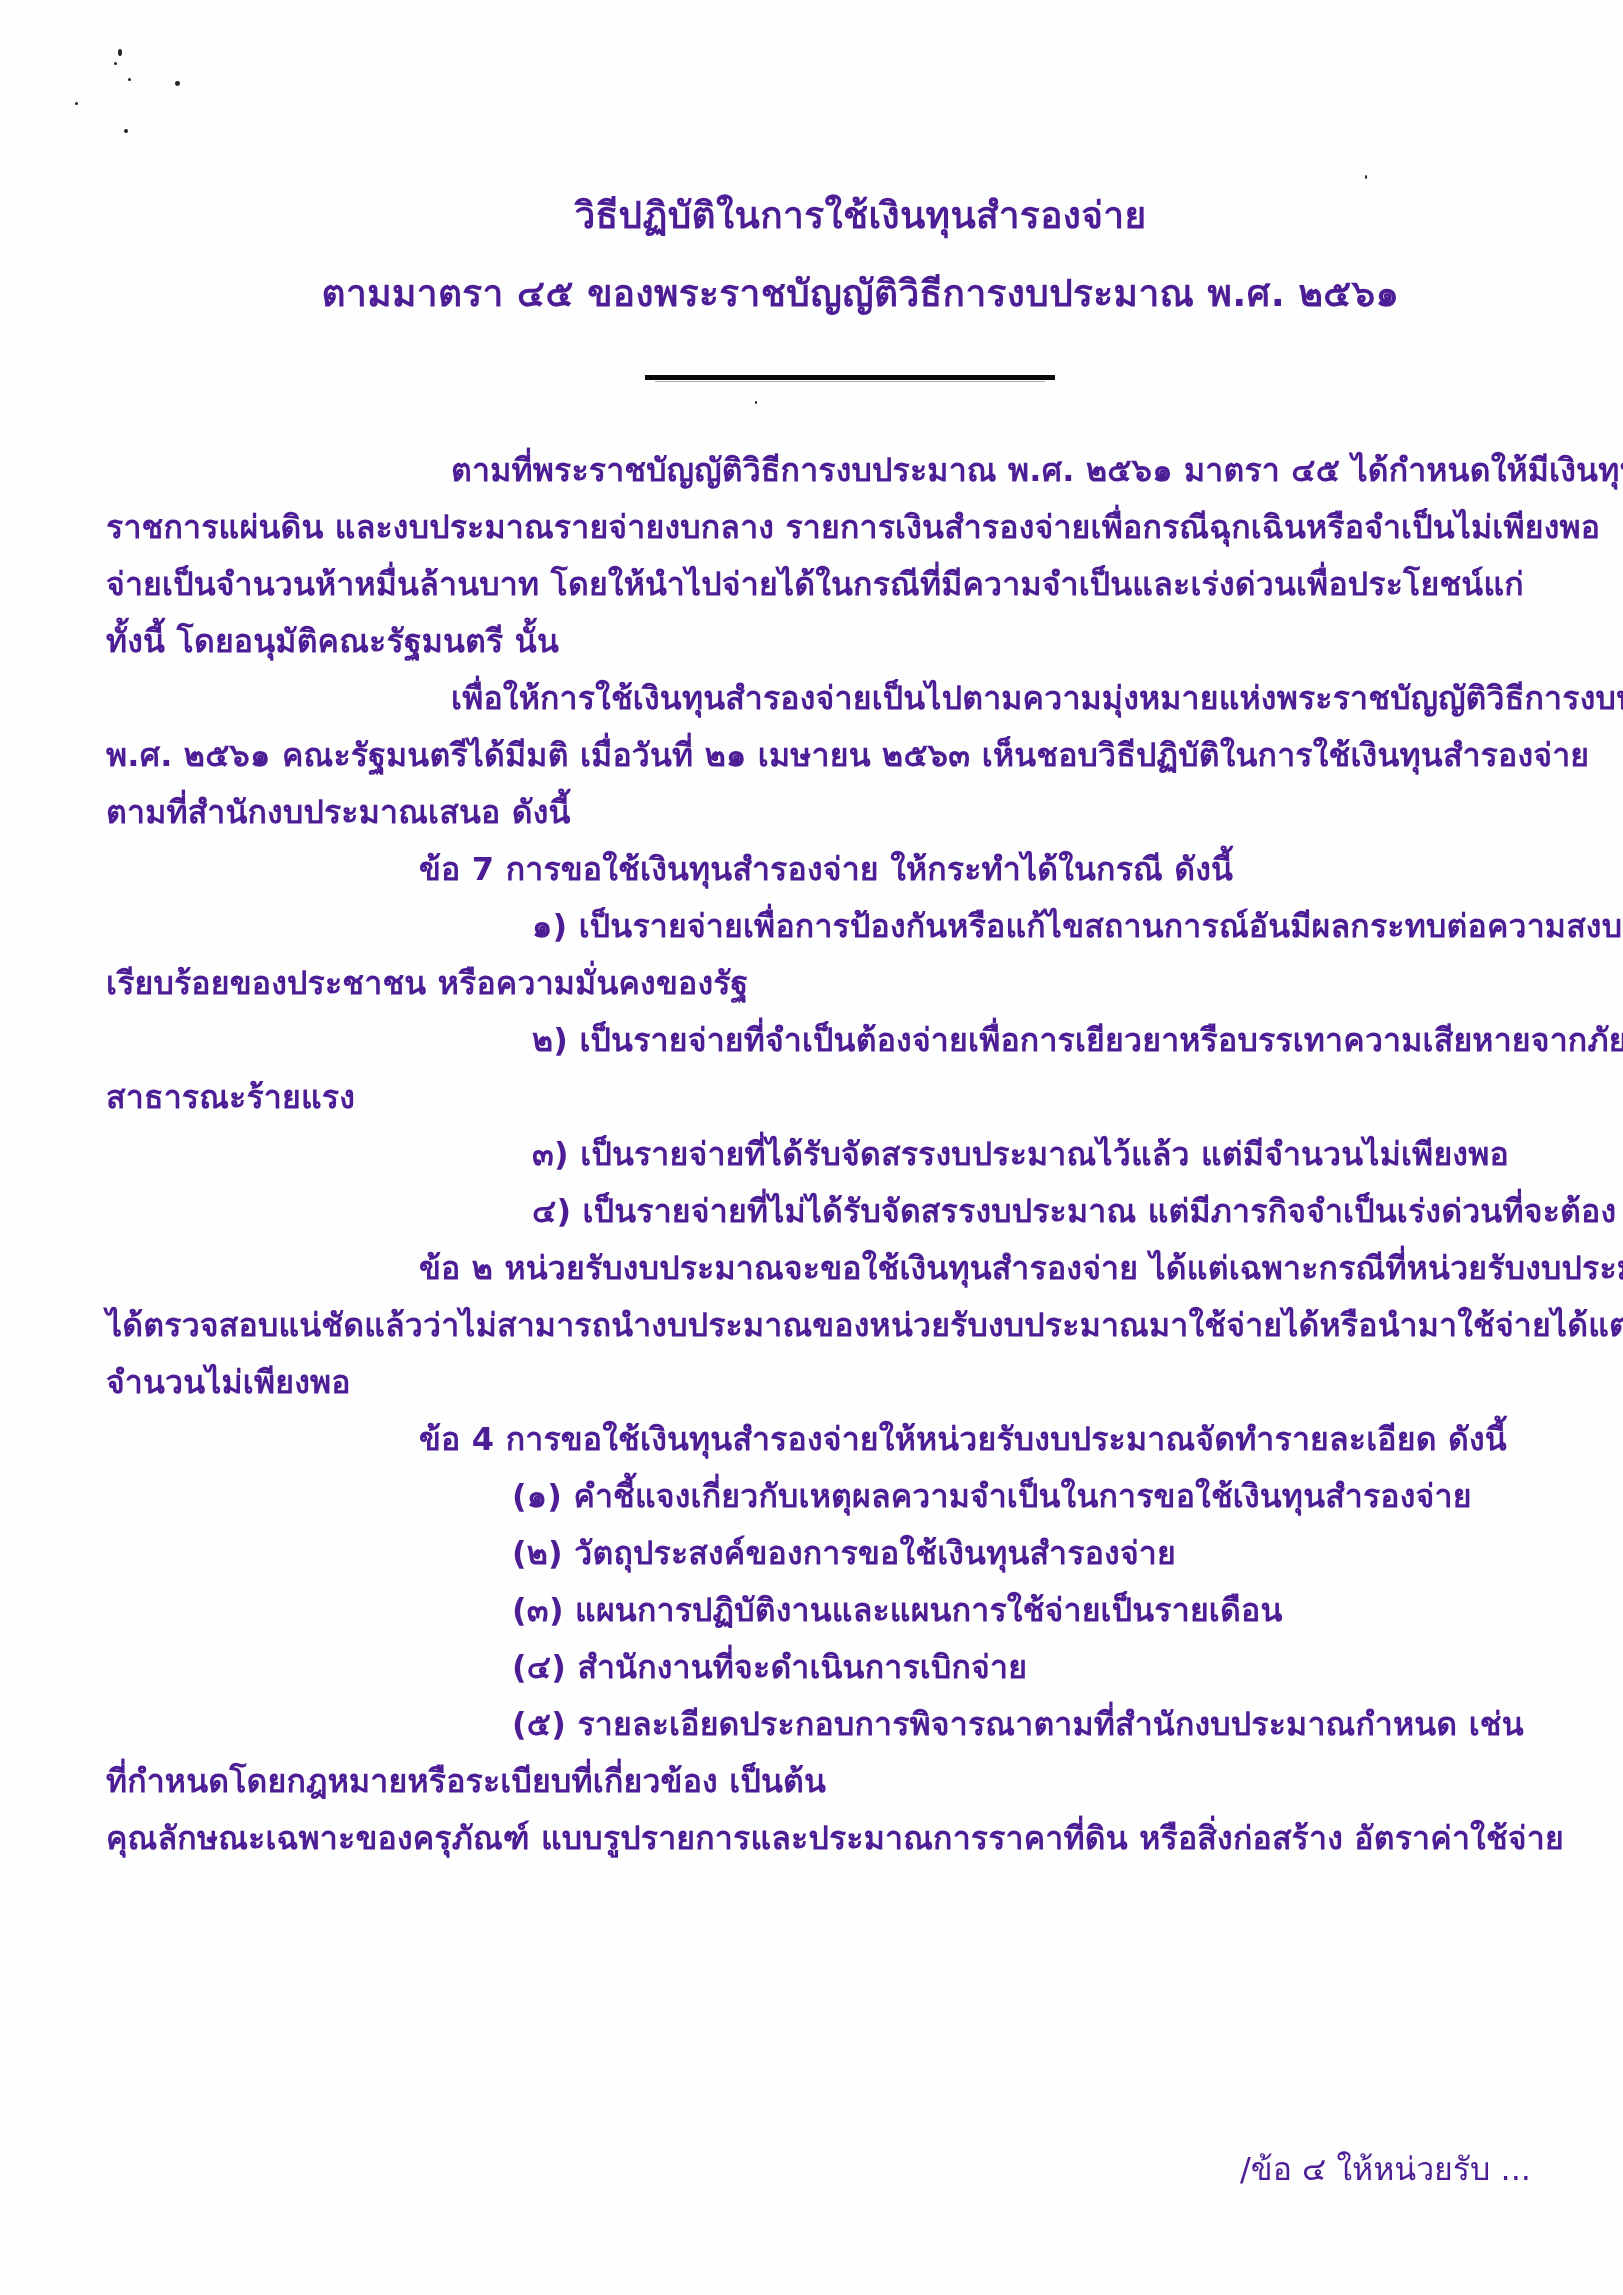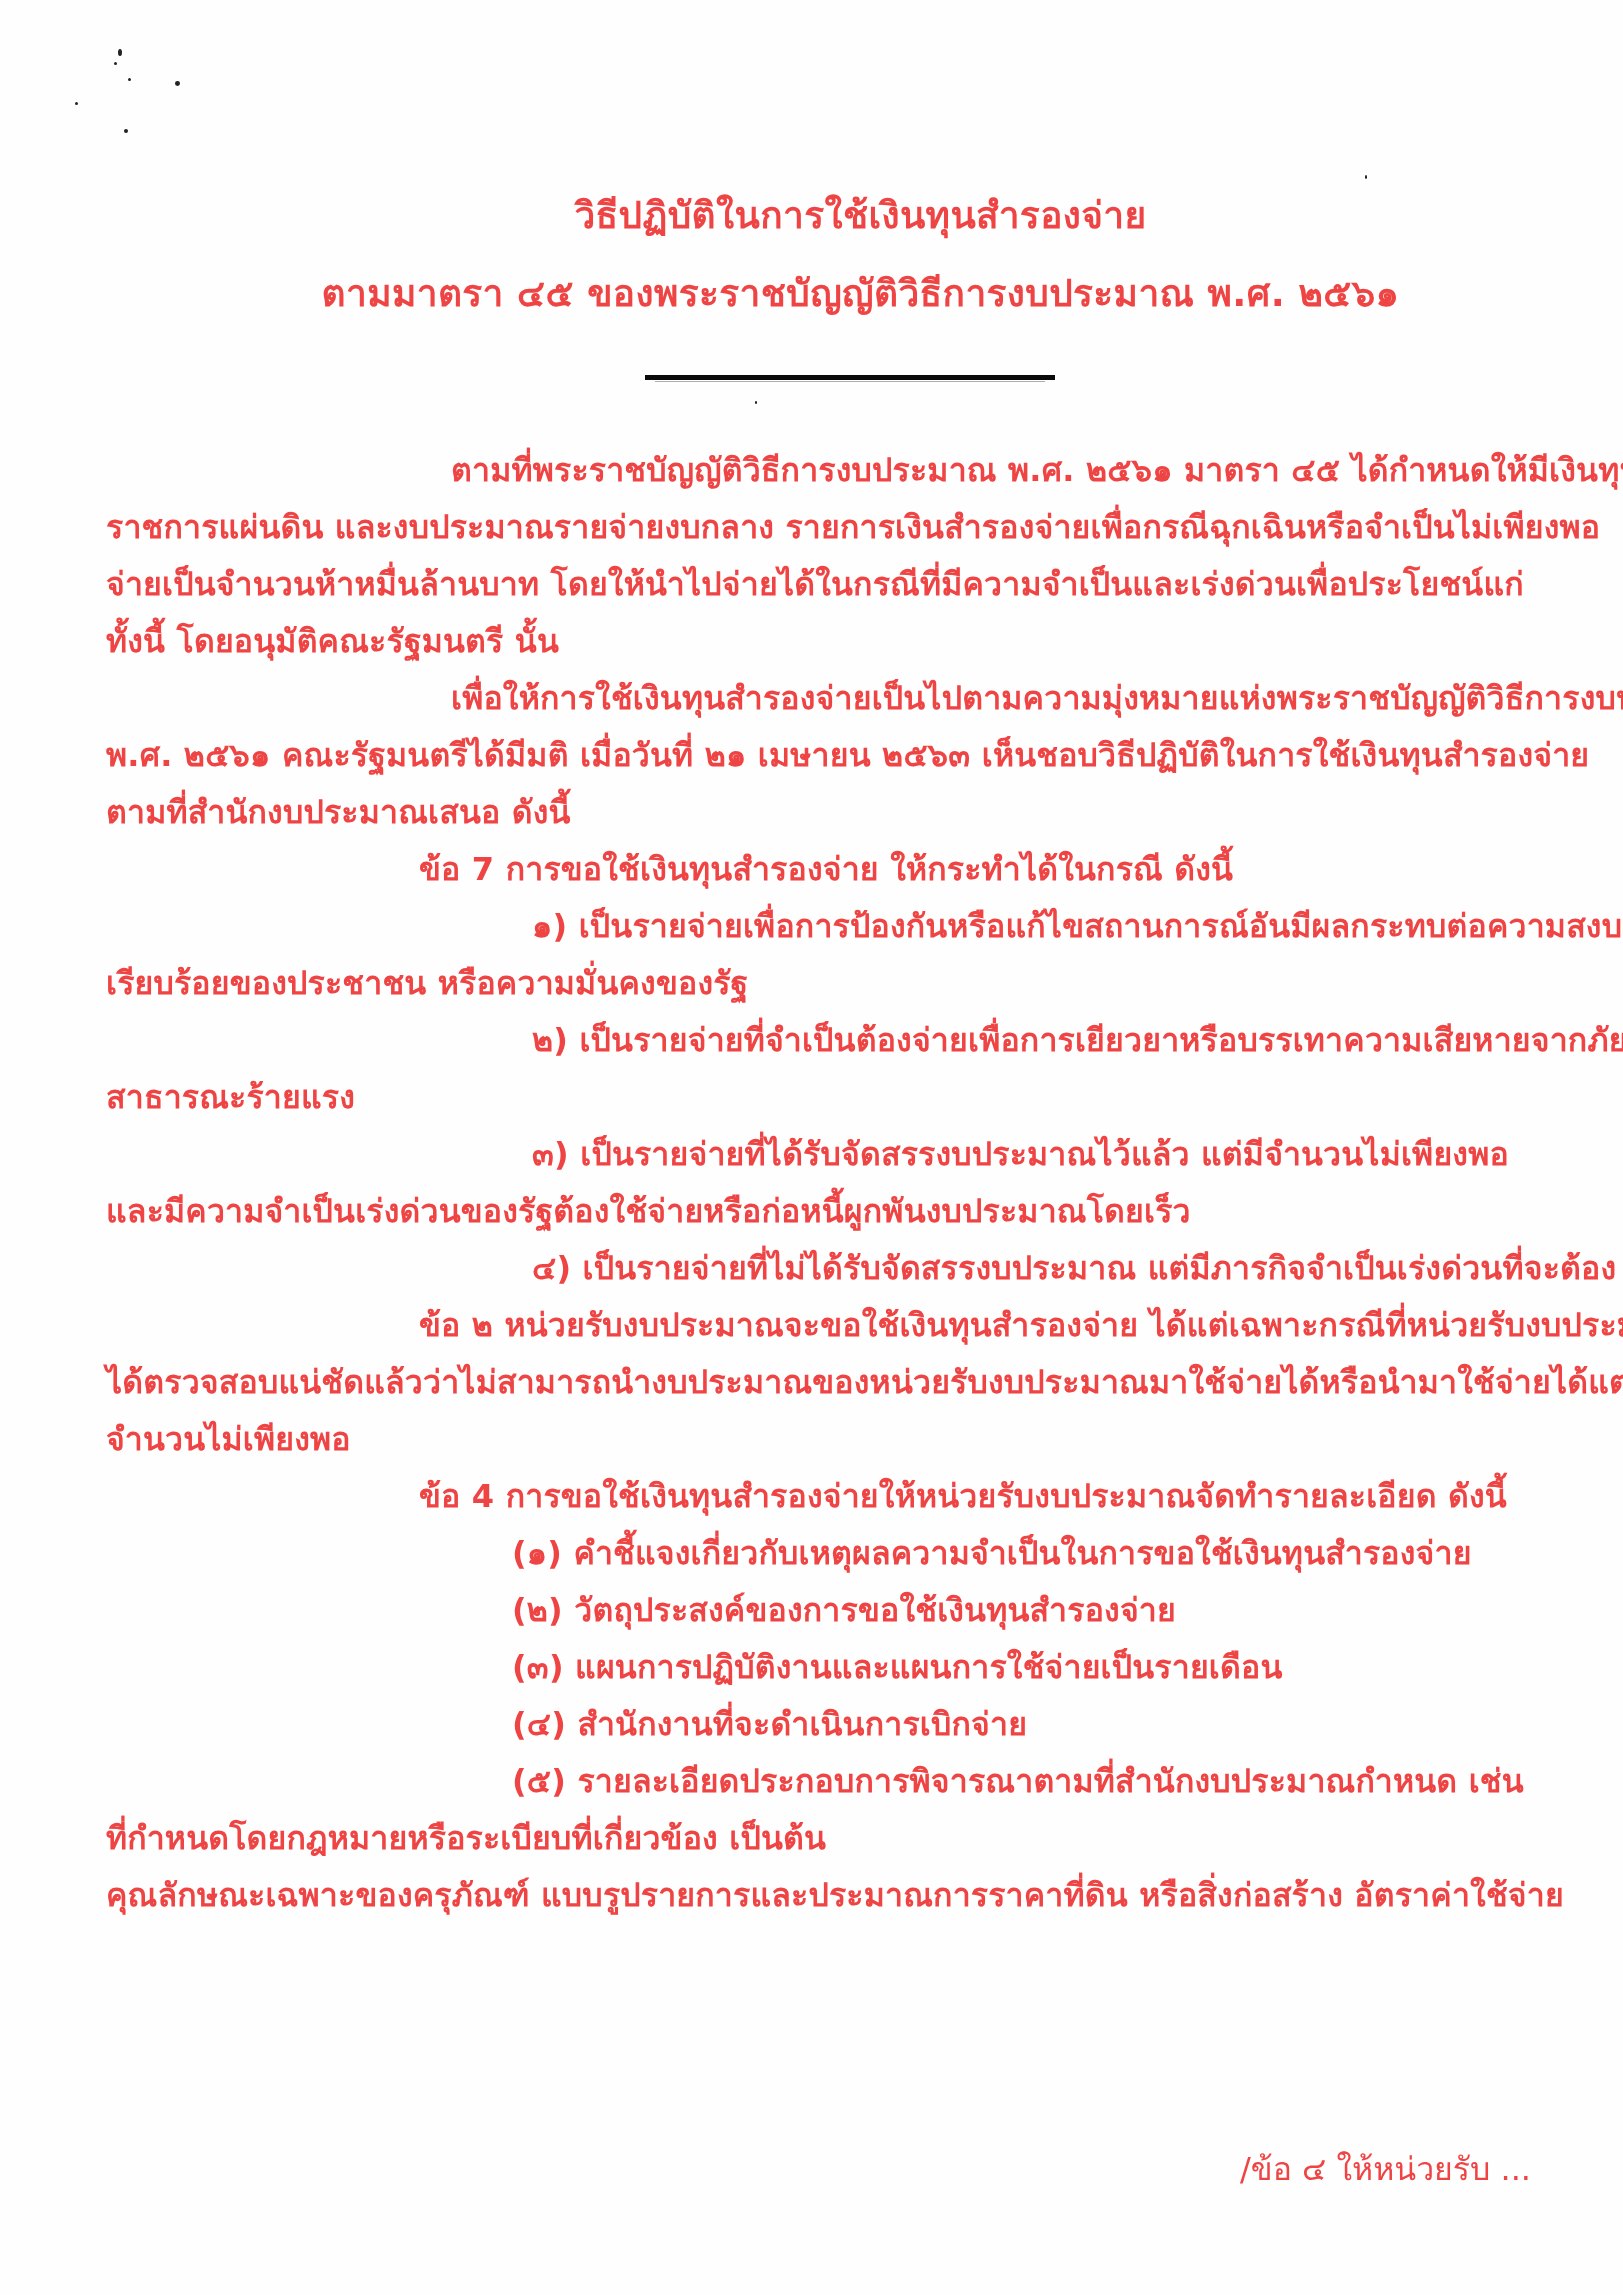"วิธีปฏิบัติในการใช้เงินทุนสำรองจ่าย" .page { color: #ef4444 -> #4c1d95 }
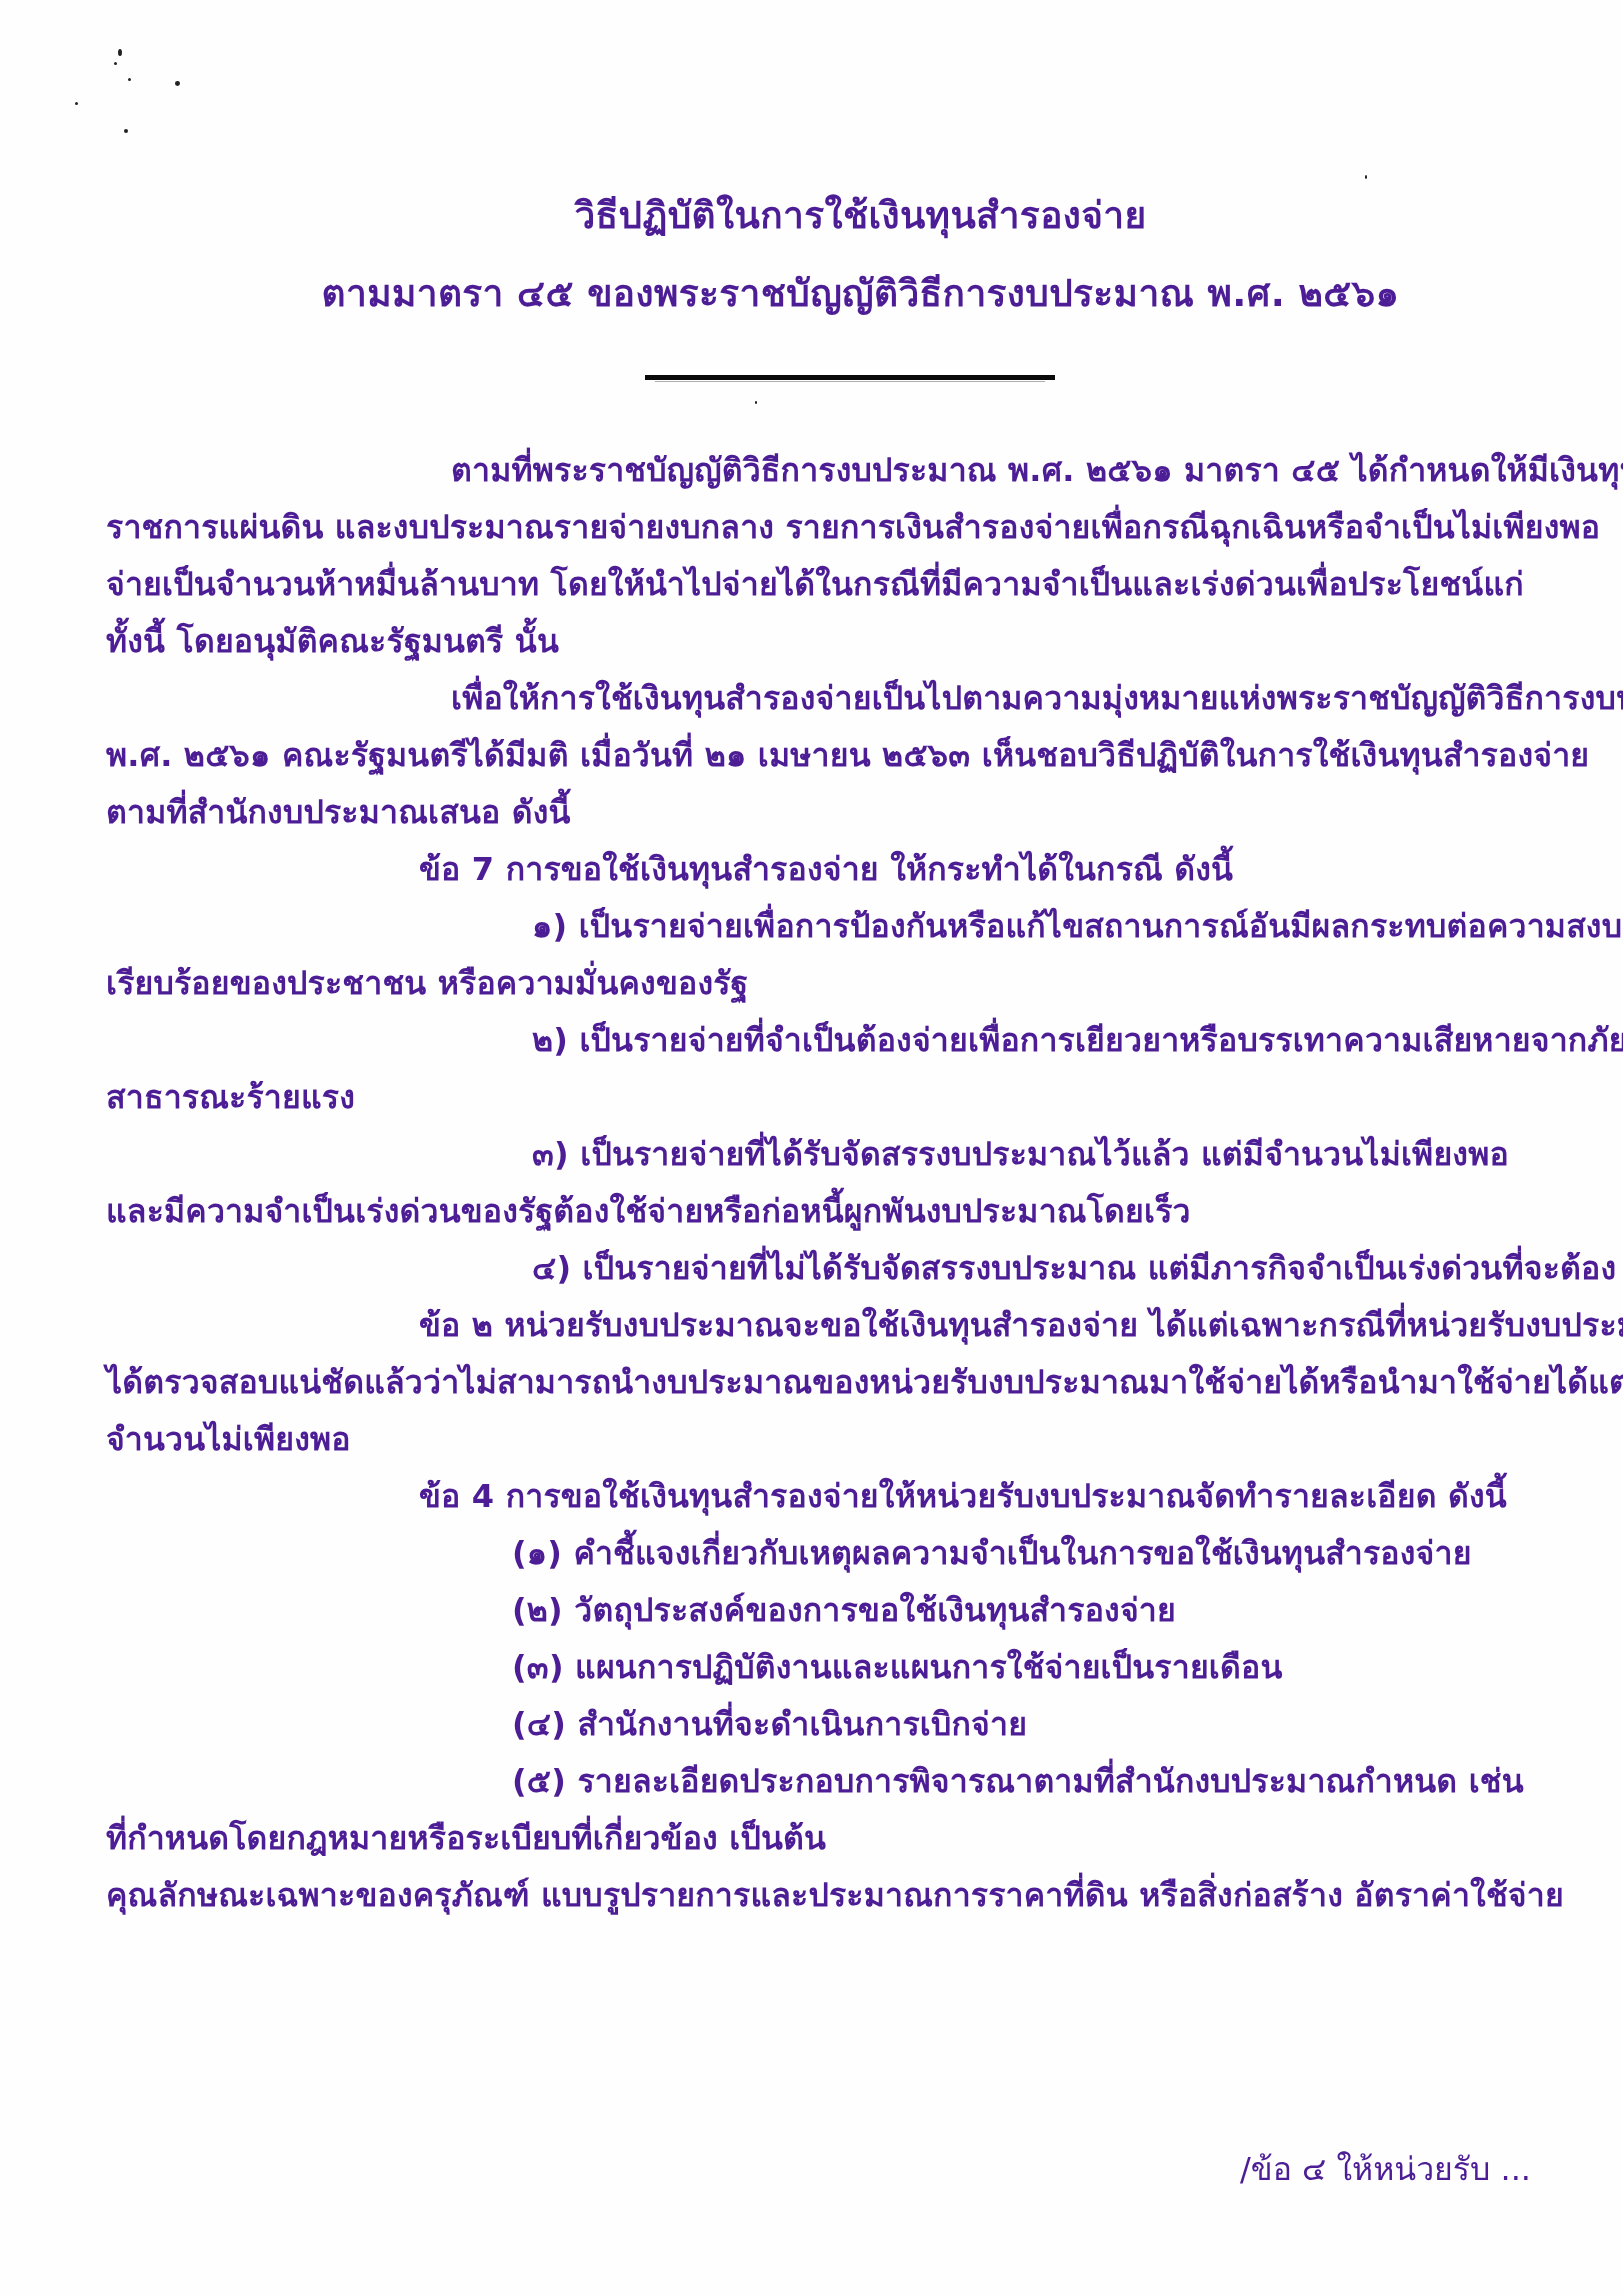"และมีความจำเป็นเร่งด่วนของรัฐต้องใช้จ่าย" div.line { html: <div>และมีความจำเป็นเร่งด่วนของรัฐต้องใช้จ่ายหรือก่อหนี้ผูกพันงบประมาณโดยเร็ว</div> -> none }
